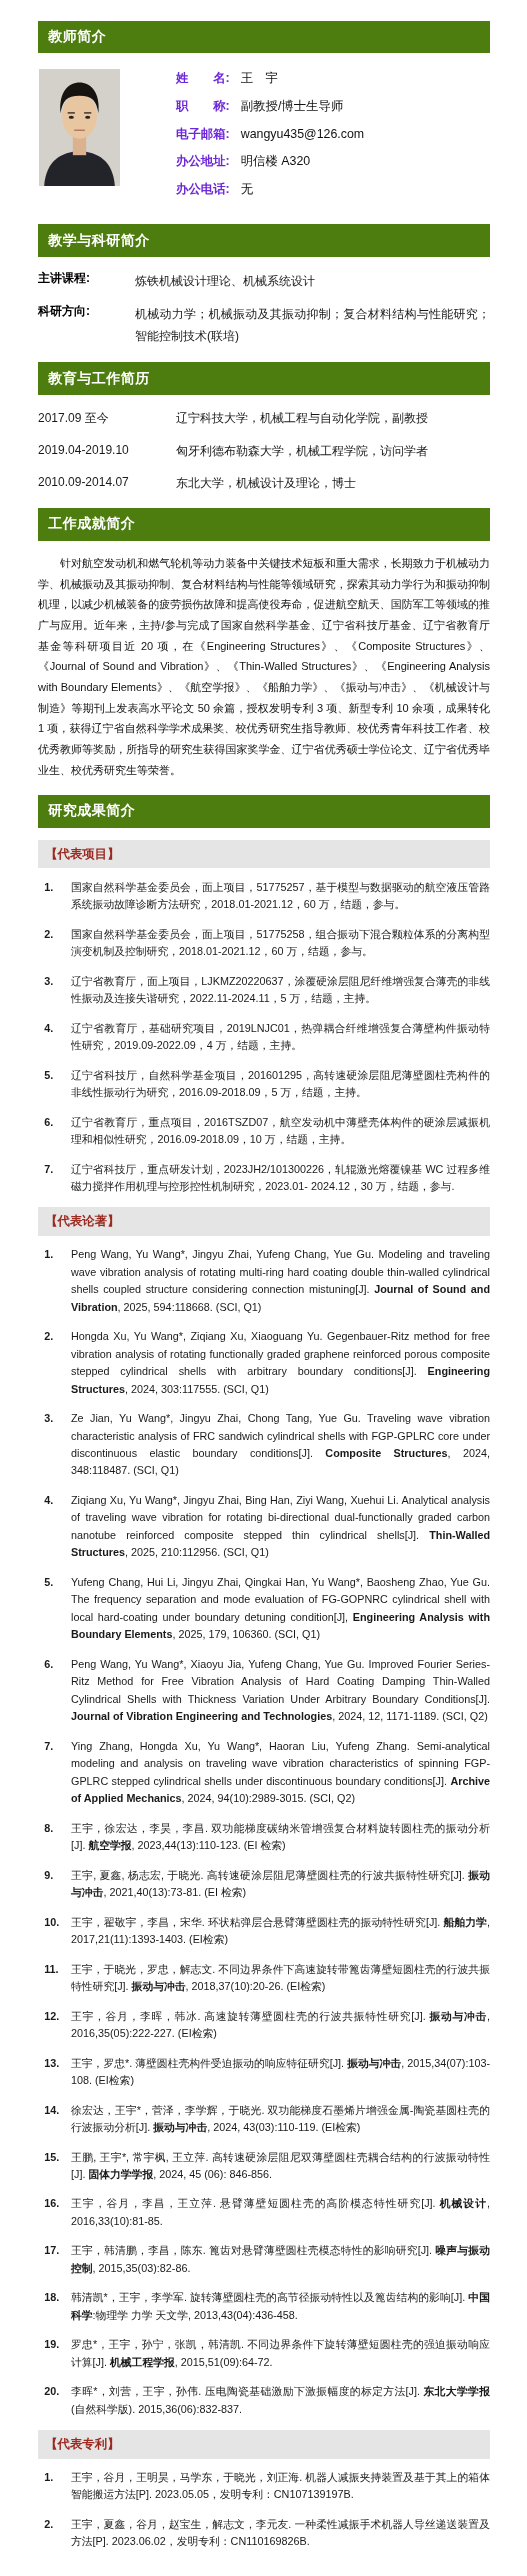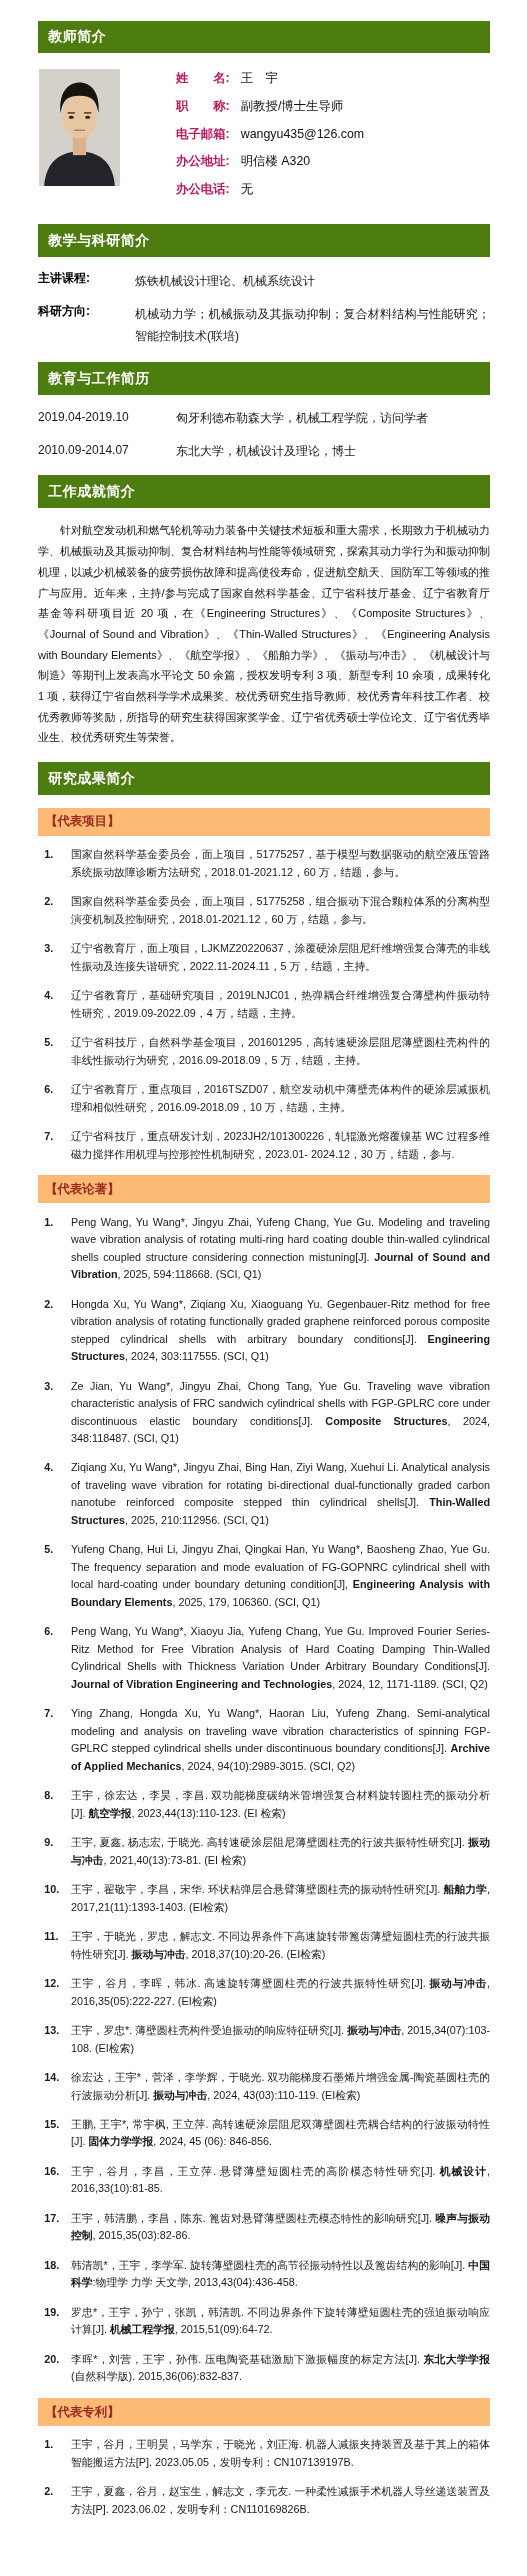"姓 名:" .flabel { color: #be185d -> #6d28d9 }
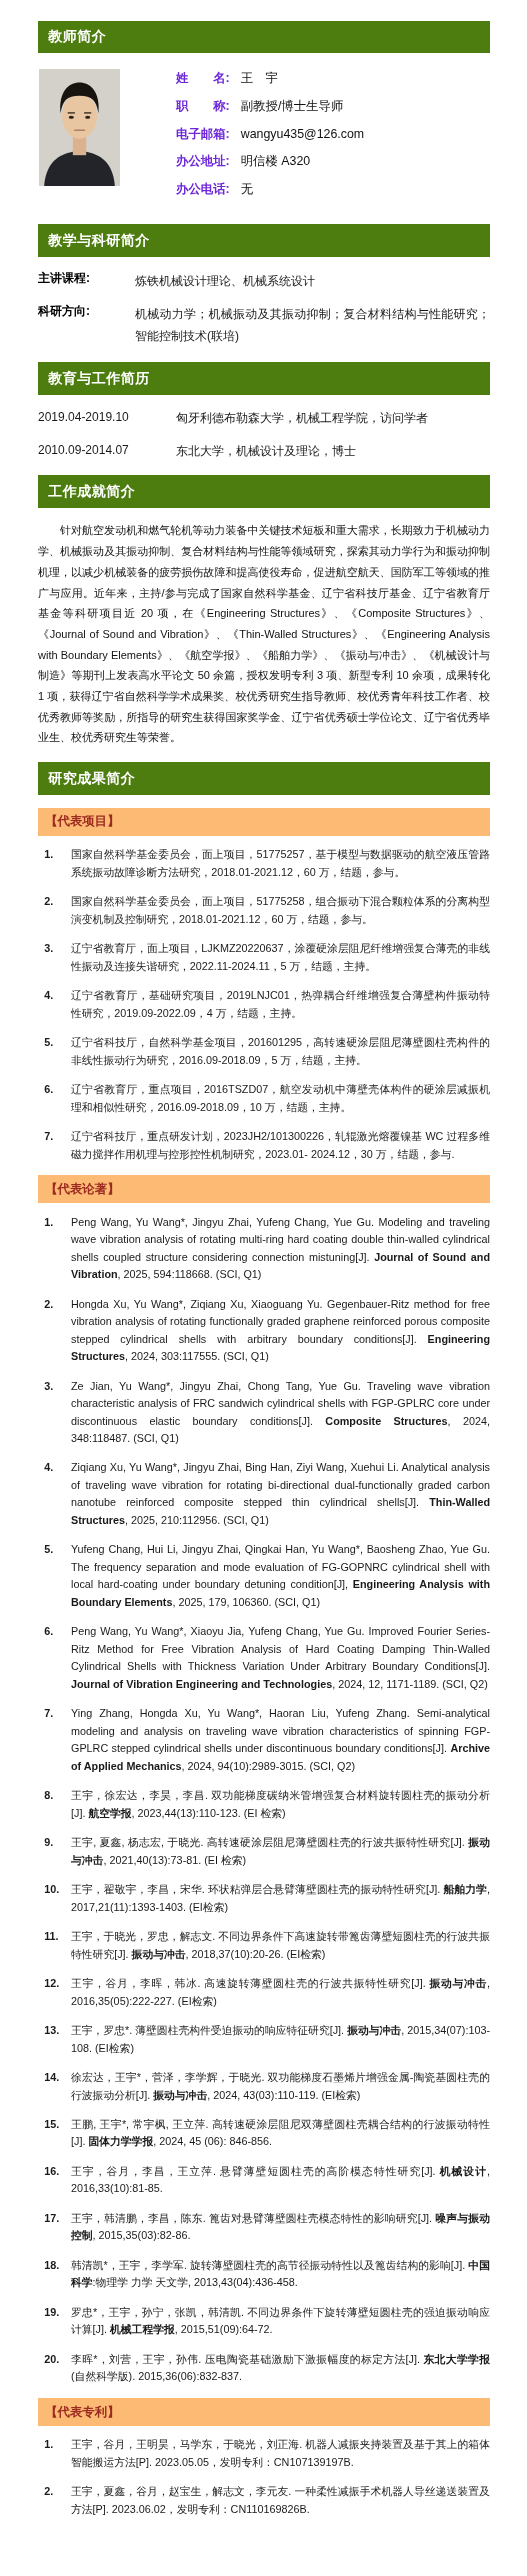"2017.09 至今" div.hist { html: none -> <div> <span>2017.09 至今</span> <span>辽宁科技大学，机械工程与自动化学院，副教授</span> </div> }
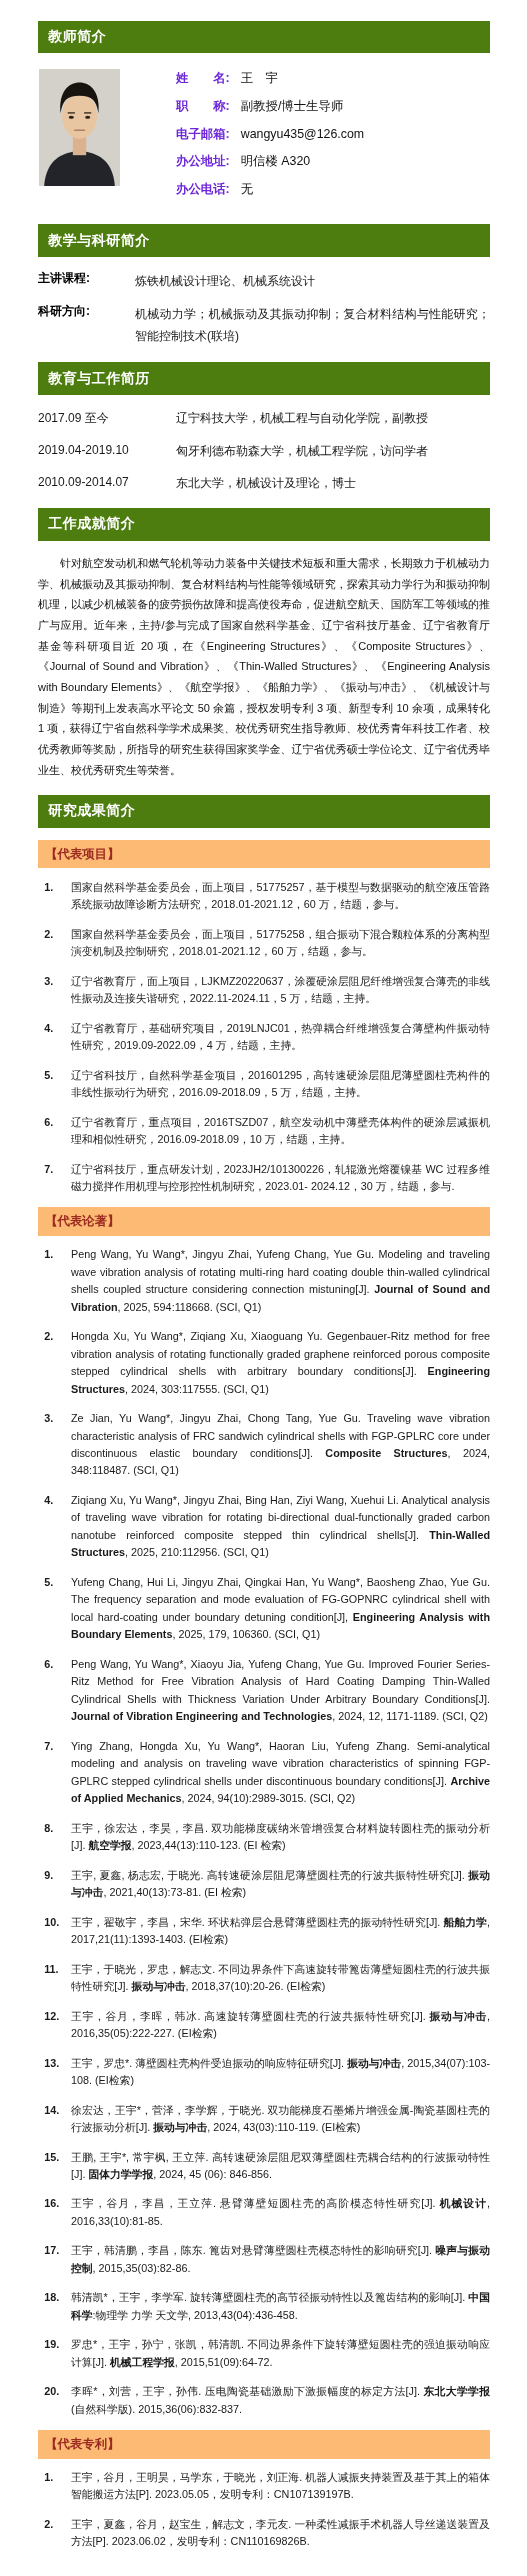"【代表项目】" .sub { background: #fdba74 -> #e5e5e5 }
